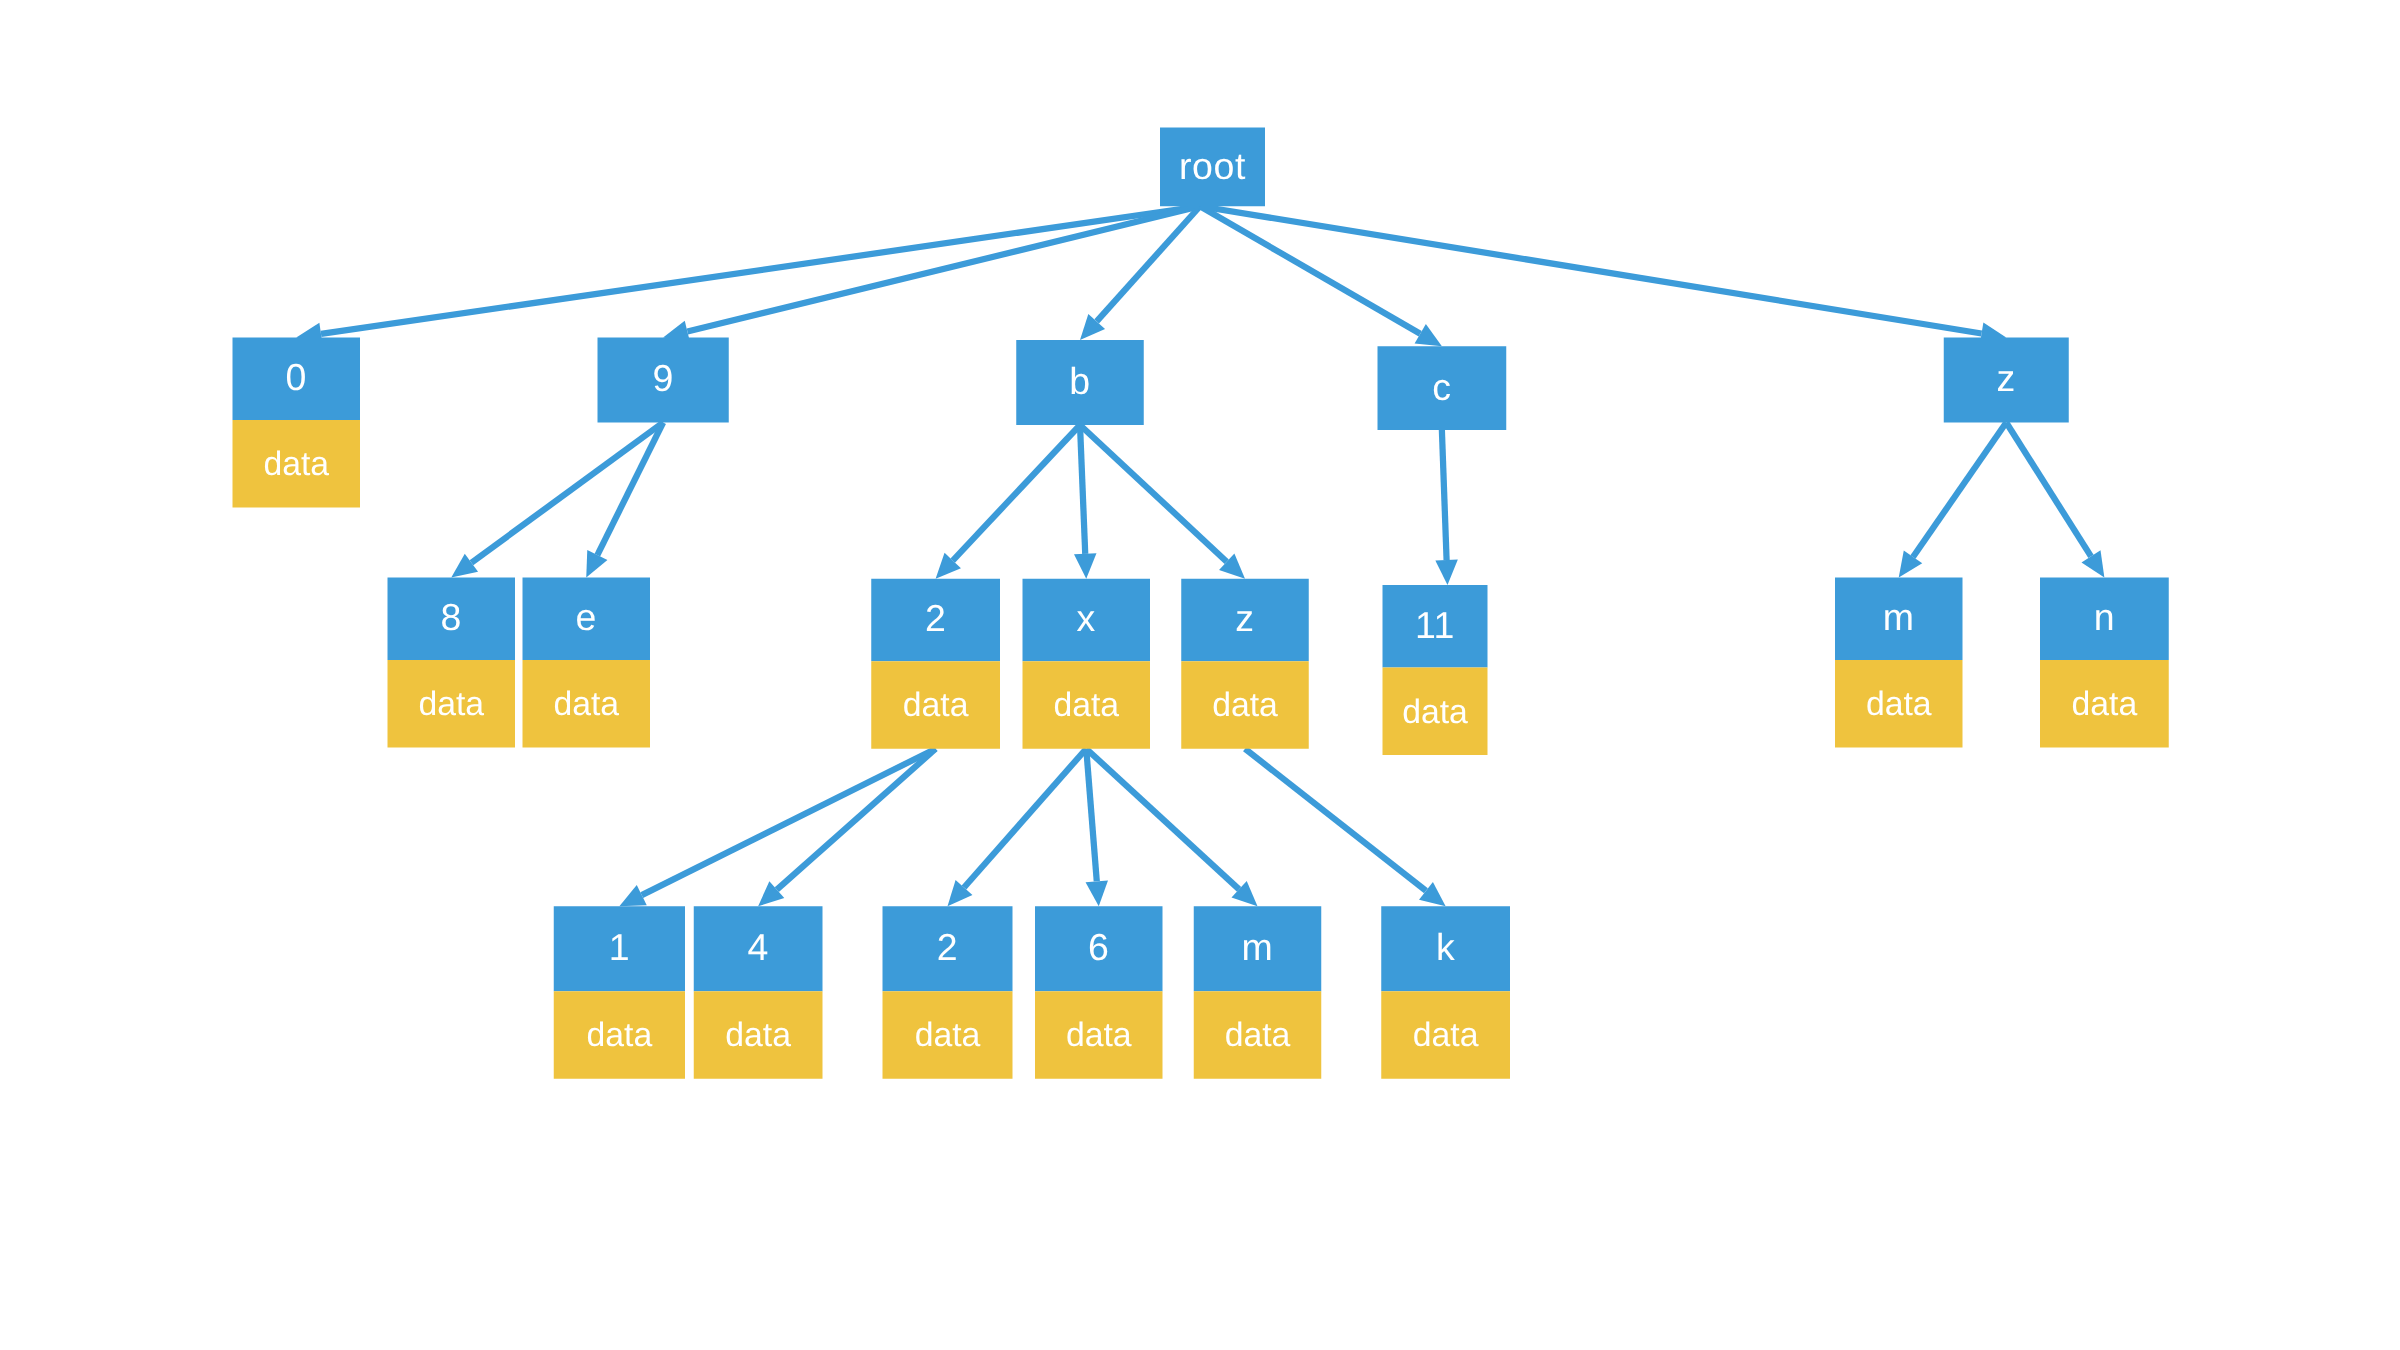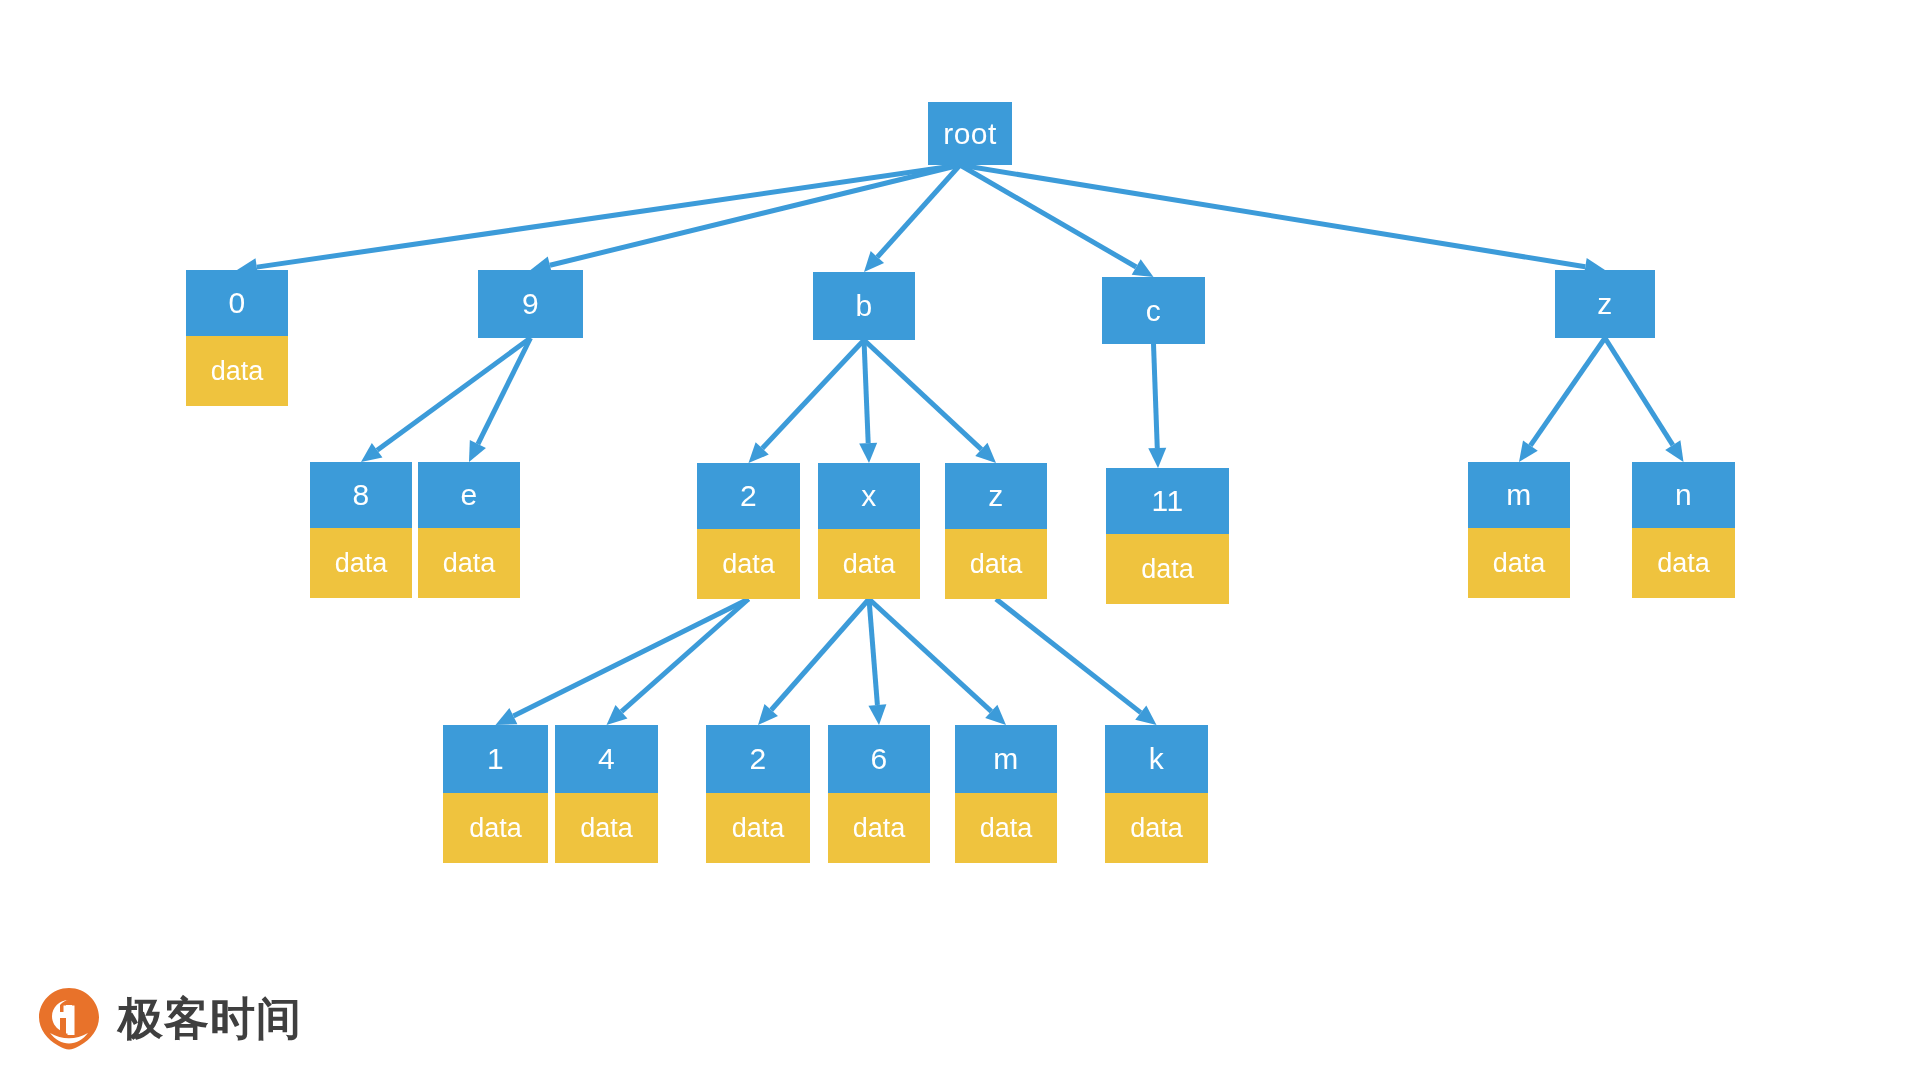"11" div.node { width: 123px -> 84px }
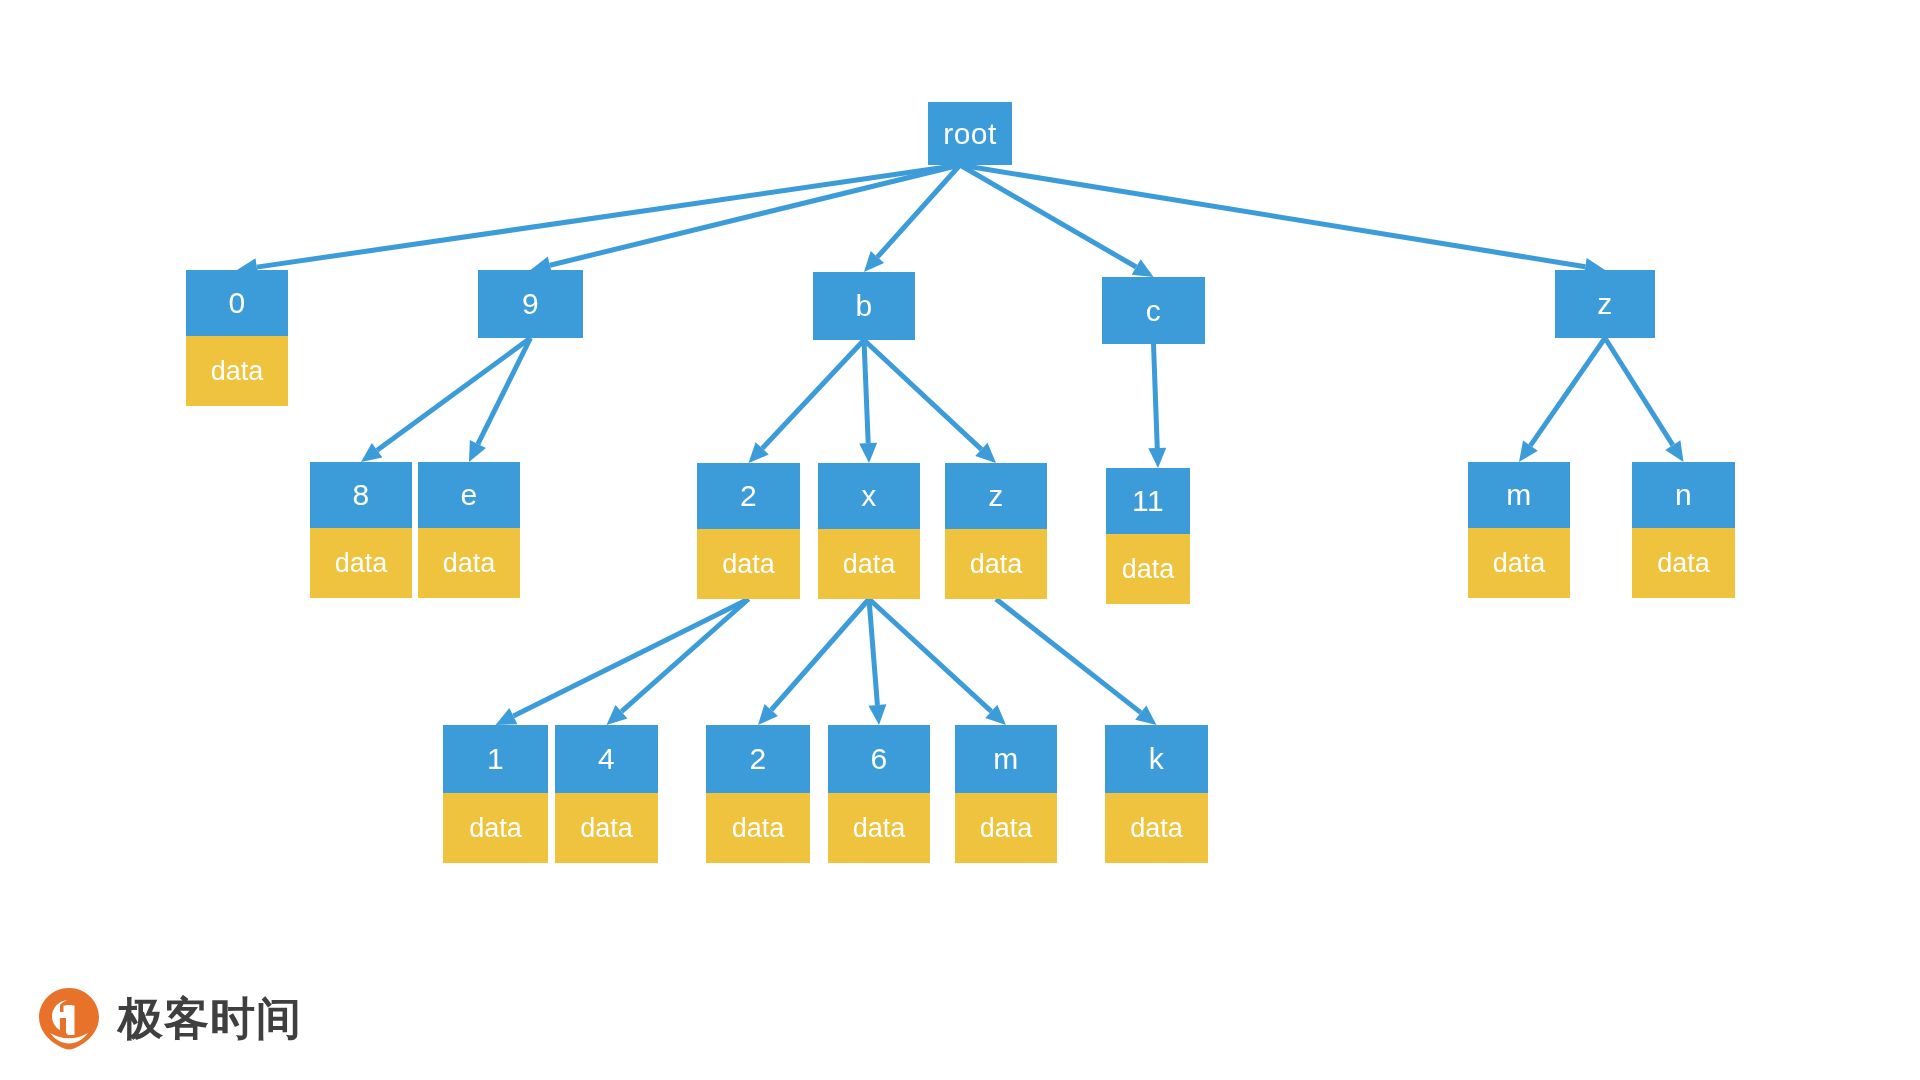"极客时间" div { html: <div> <div> <svg> <path></path> <path></path> <path></path> <path></path> </svg> </div> <div>极客时间</div> </div> -> none }
